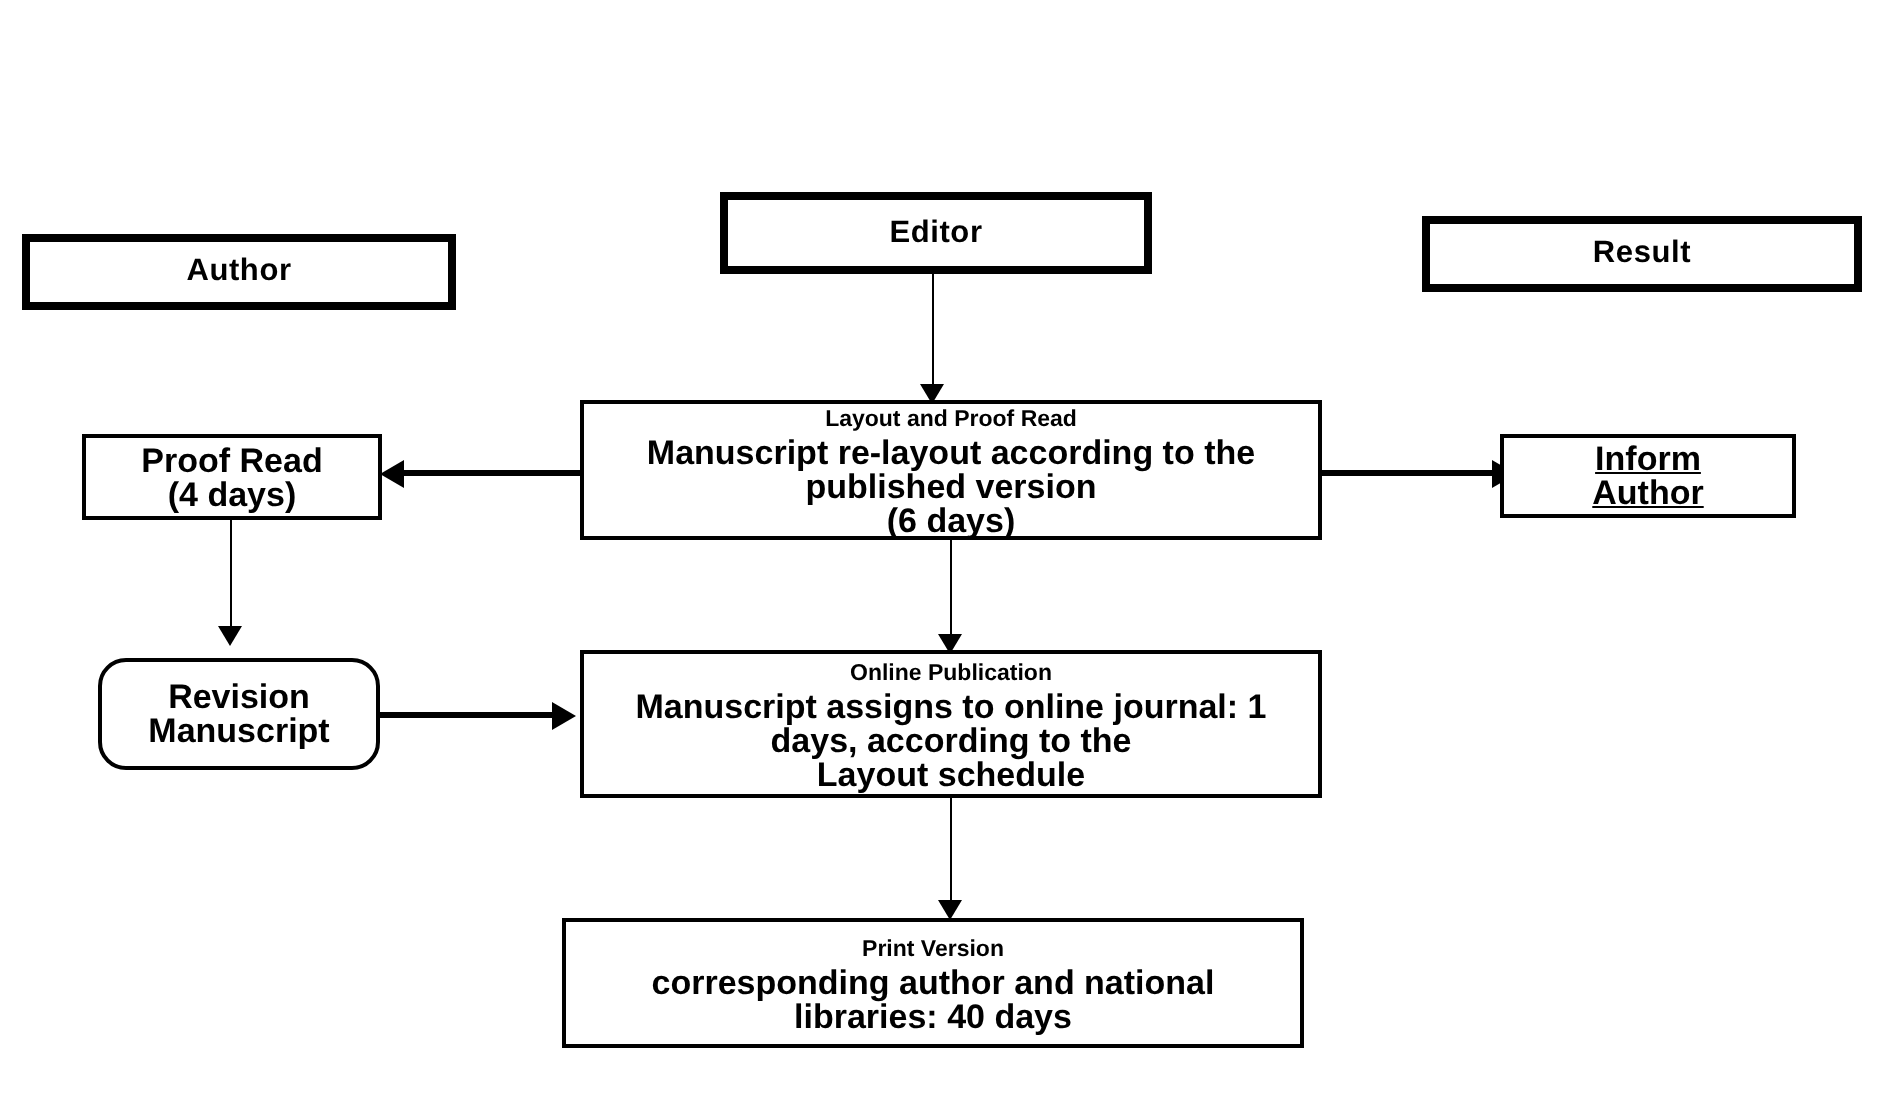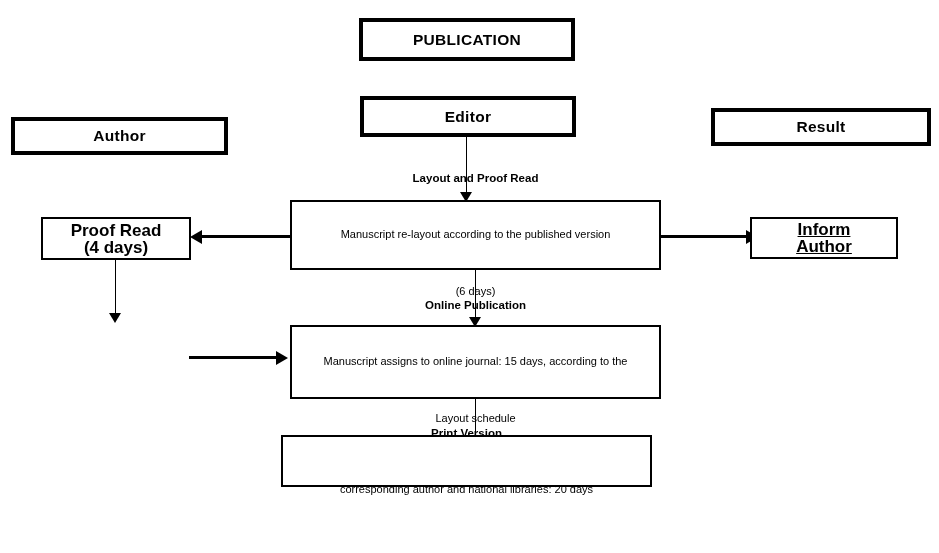"PUBLICATION" div.box { html: <div> <span>PUBLICATION</span> </div> -> none }
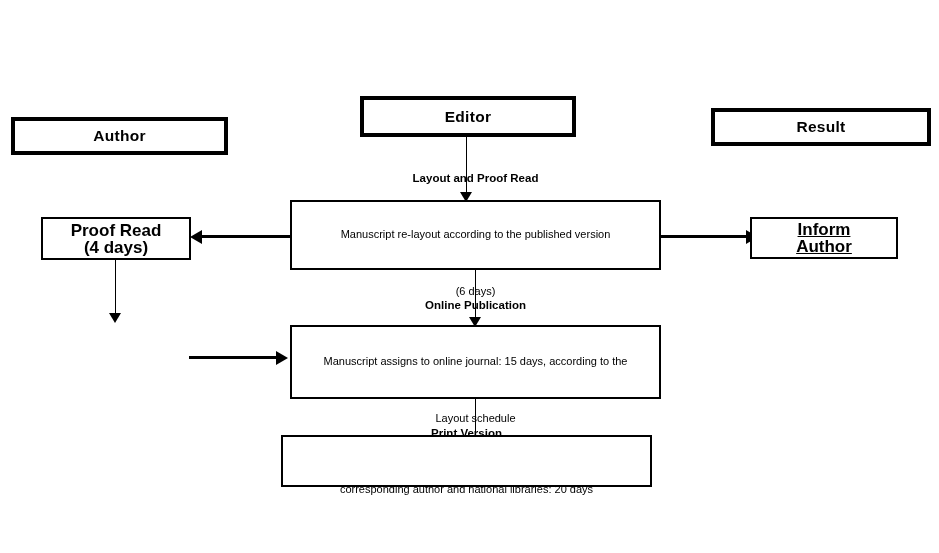"Manuscript re-layout according to the" .desc { font-size: 11px -> 17px; font-weight: normal -> bold; margin-top: 40px -> none }
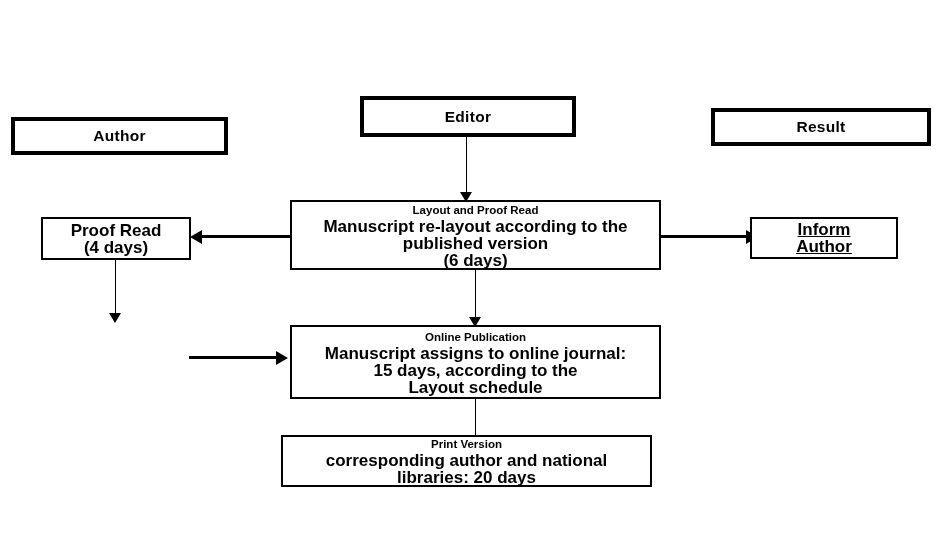"Revision" div.box { html: none -> <div> <div>Revision</div> <div>Manuscript</div> </div> }
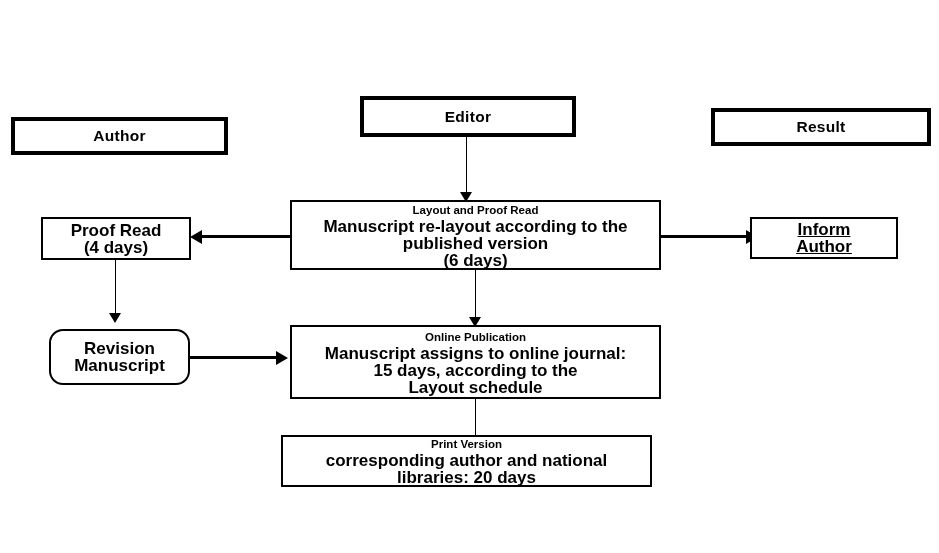"Manuscript assigns to online journal:" div.desc { text: 15 -> 1 }
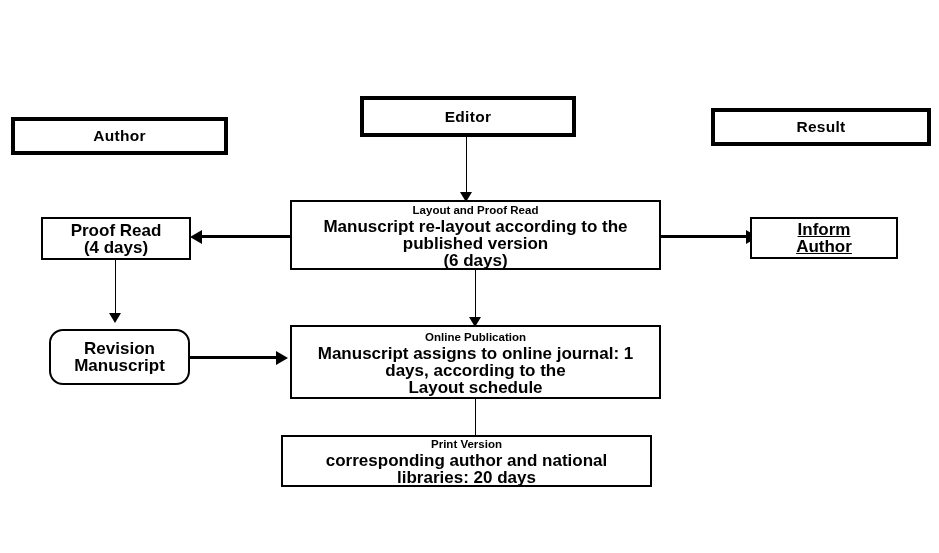"Print Version" div.box { height: 52px -> 65px; top: 435px -> 459px }
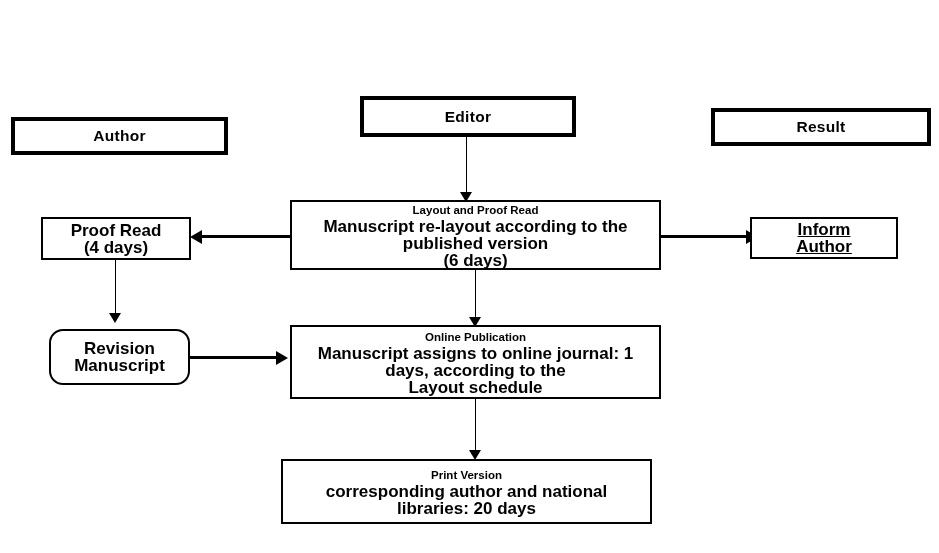"corresponding author and national" div.desc { text: 20 -> 40 }
